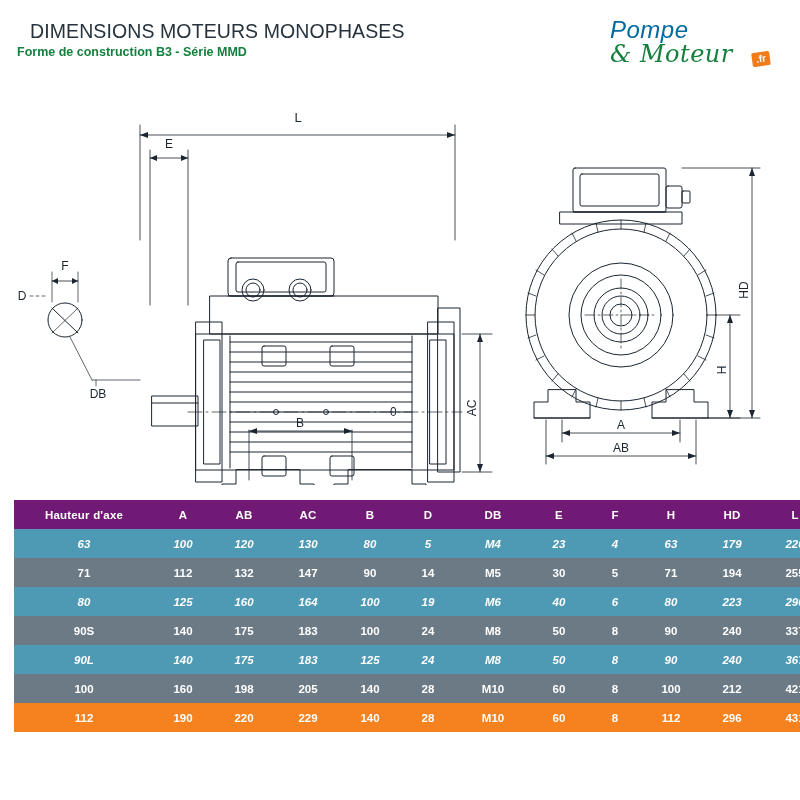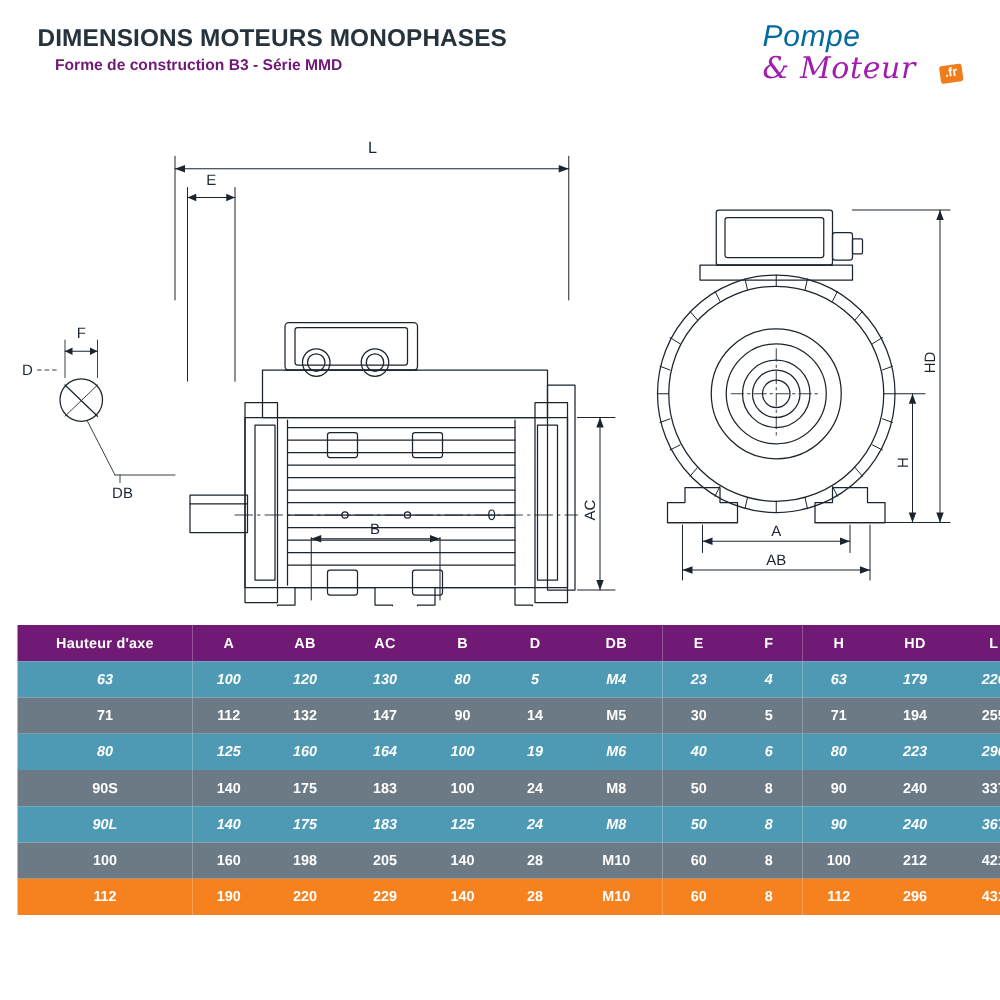"DIMENSIONS MOTEURS MONOPHASES" .title-main { font-weight: bold -> normal }
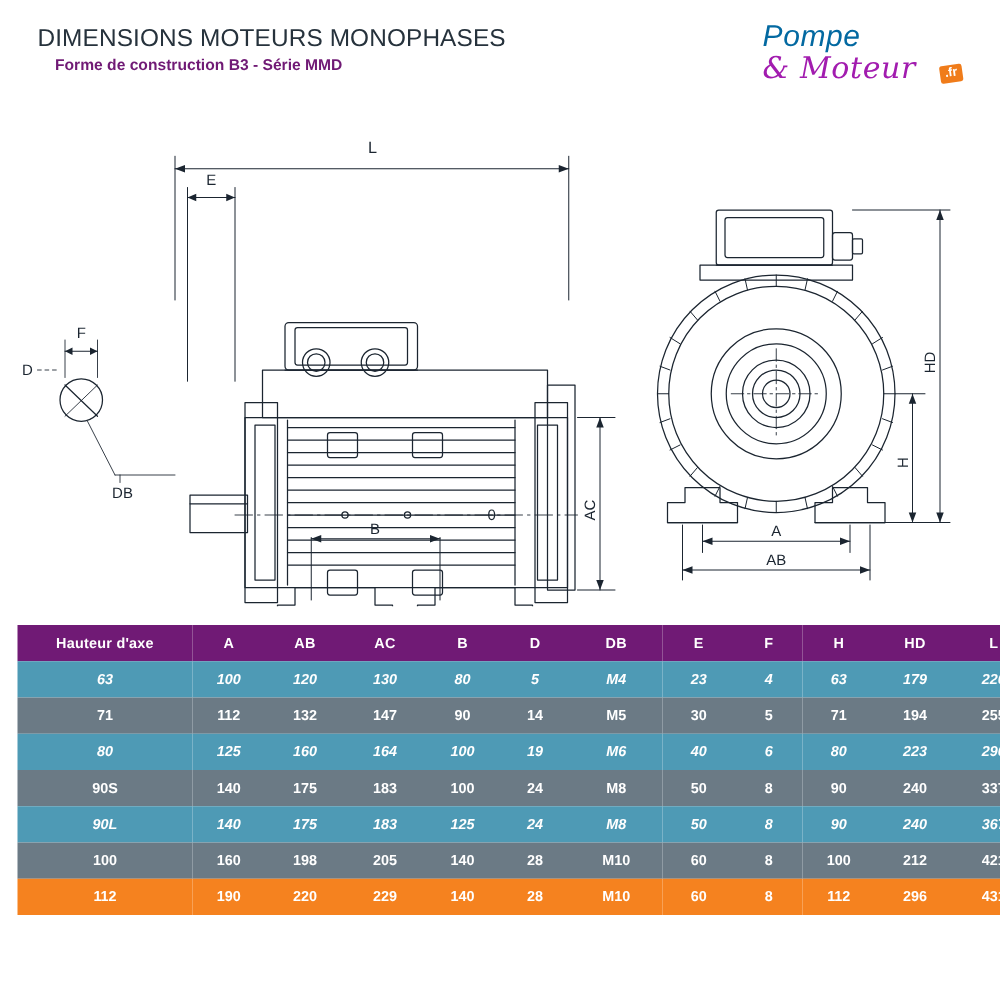"Forme de construction B3 -" .title-sub { color: #701a75 -> #15803d; left: 44px -> 17px }
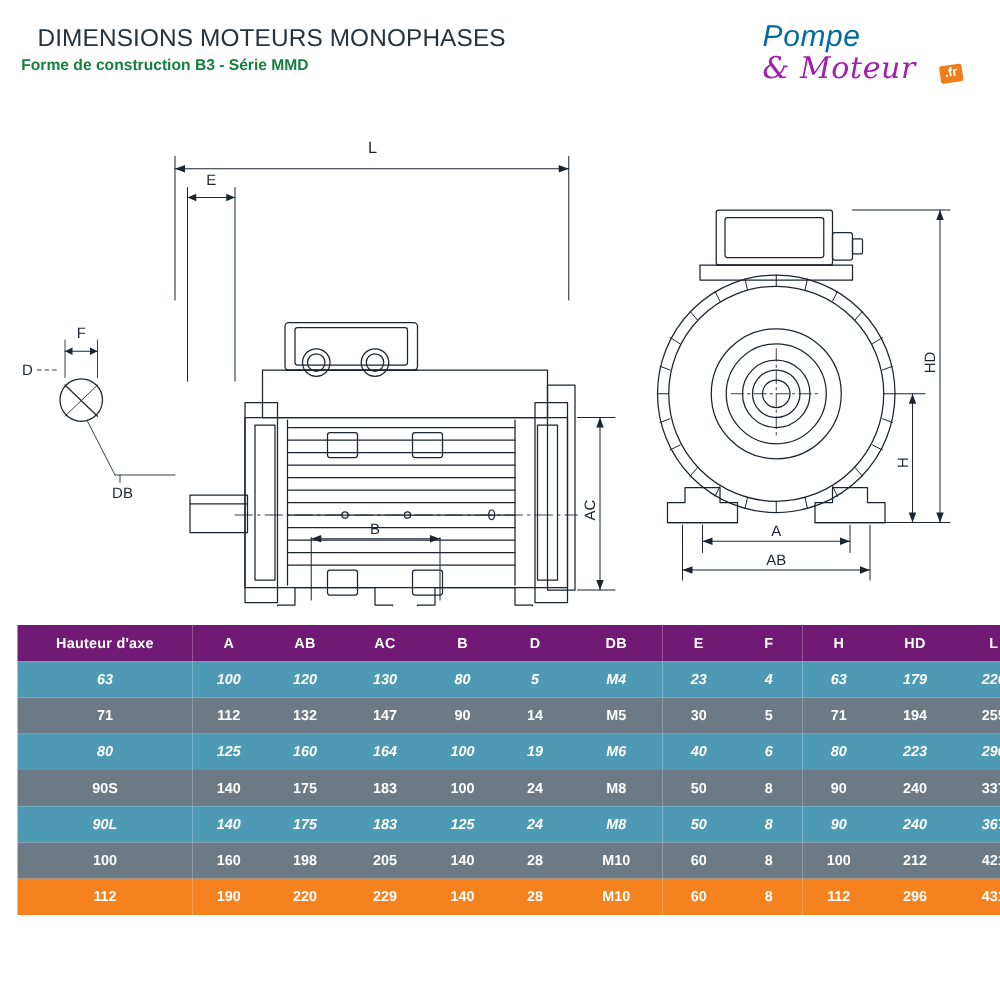"& Moteur" .logo-l2 { color: #a21caf -> #15803d }
